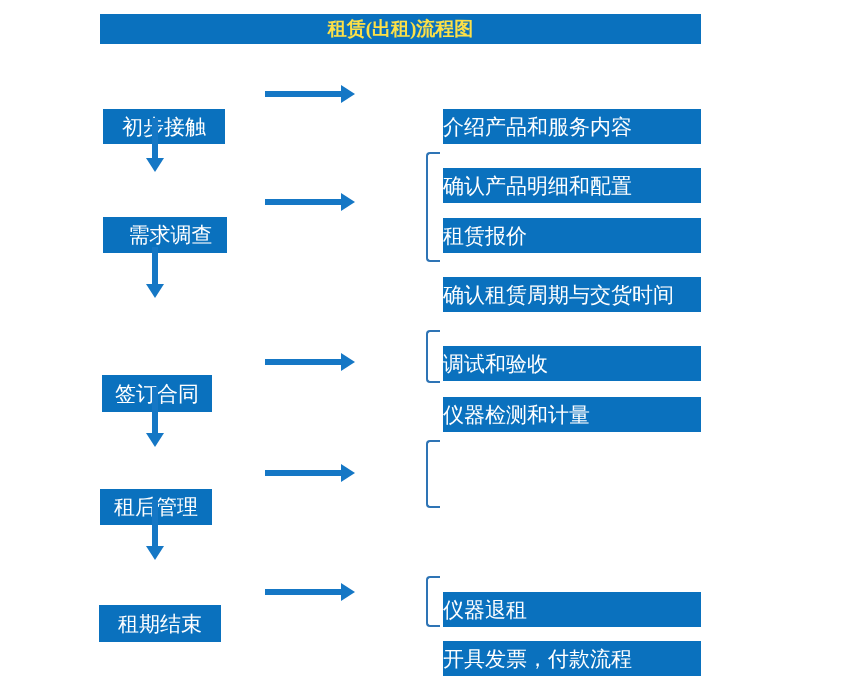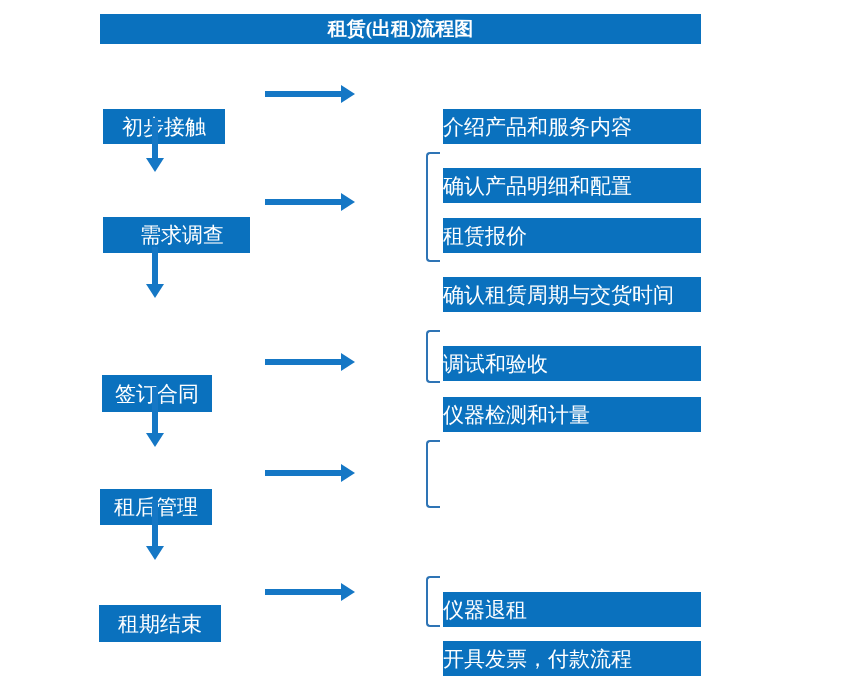"租赁(出租)流程图" .title-bar { color: #ffffff -> #fde047 }
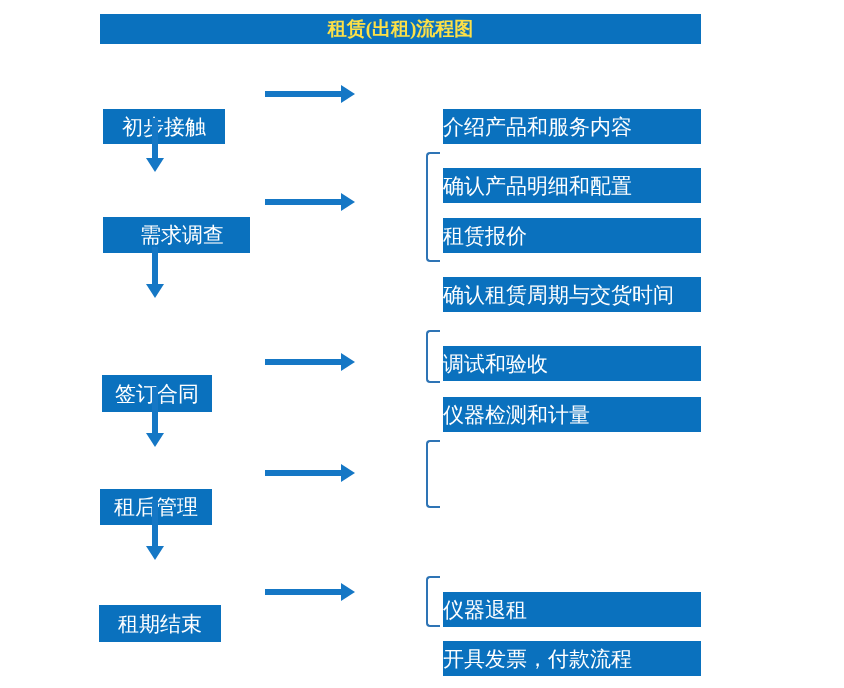"需求调查" div.box { width: 147px -> 124px }
